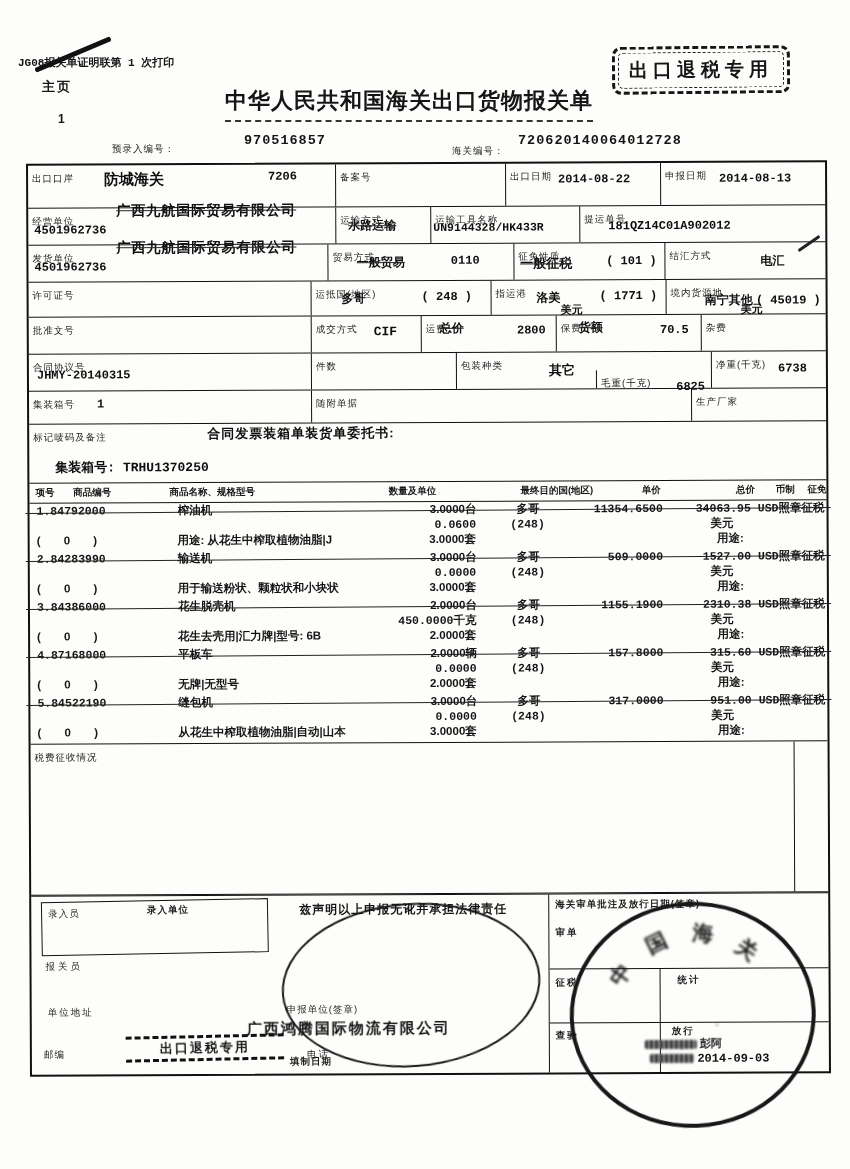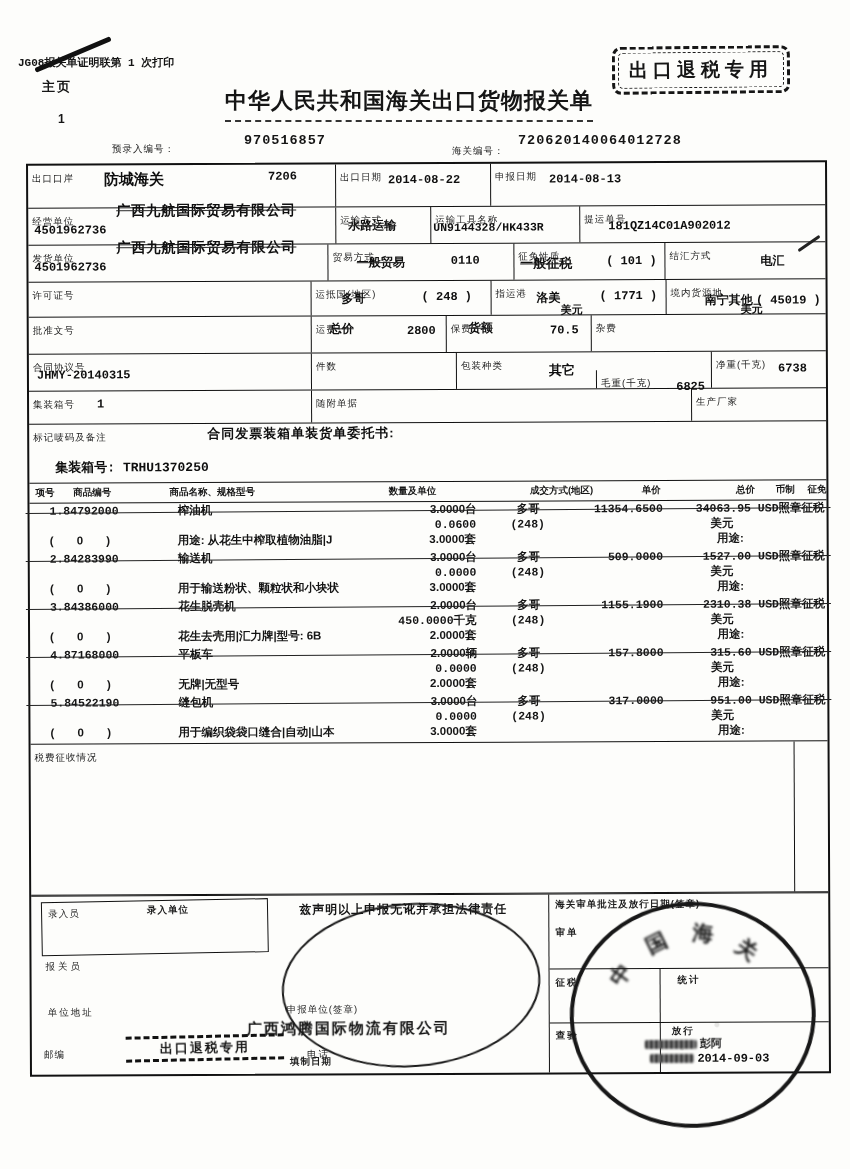"备案号" div.cell { html: none -> <div> <span>备案号</span> </div> }
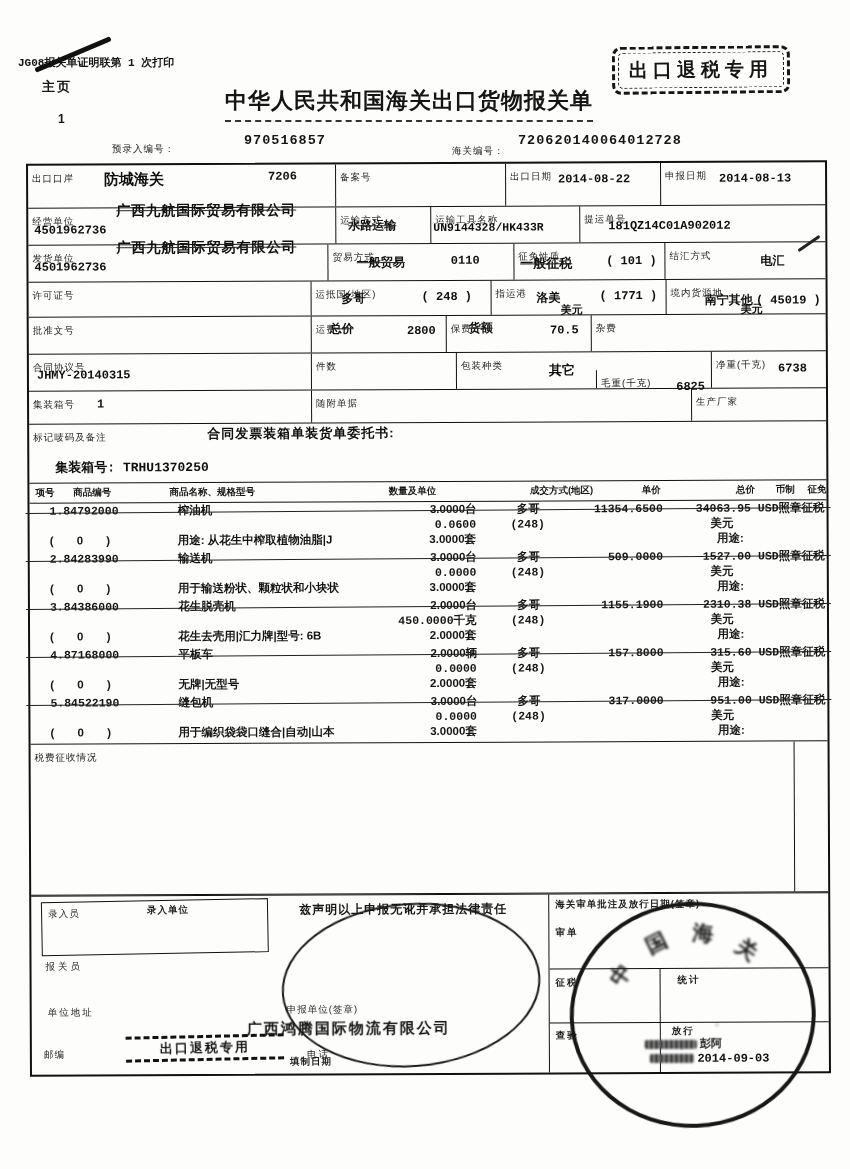"成交方式" div.cell { html: none -> <div> <span>成交方式</span> <span>CIF</span> </div> }
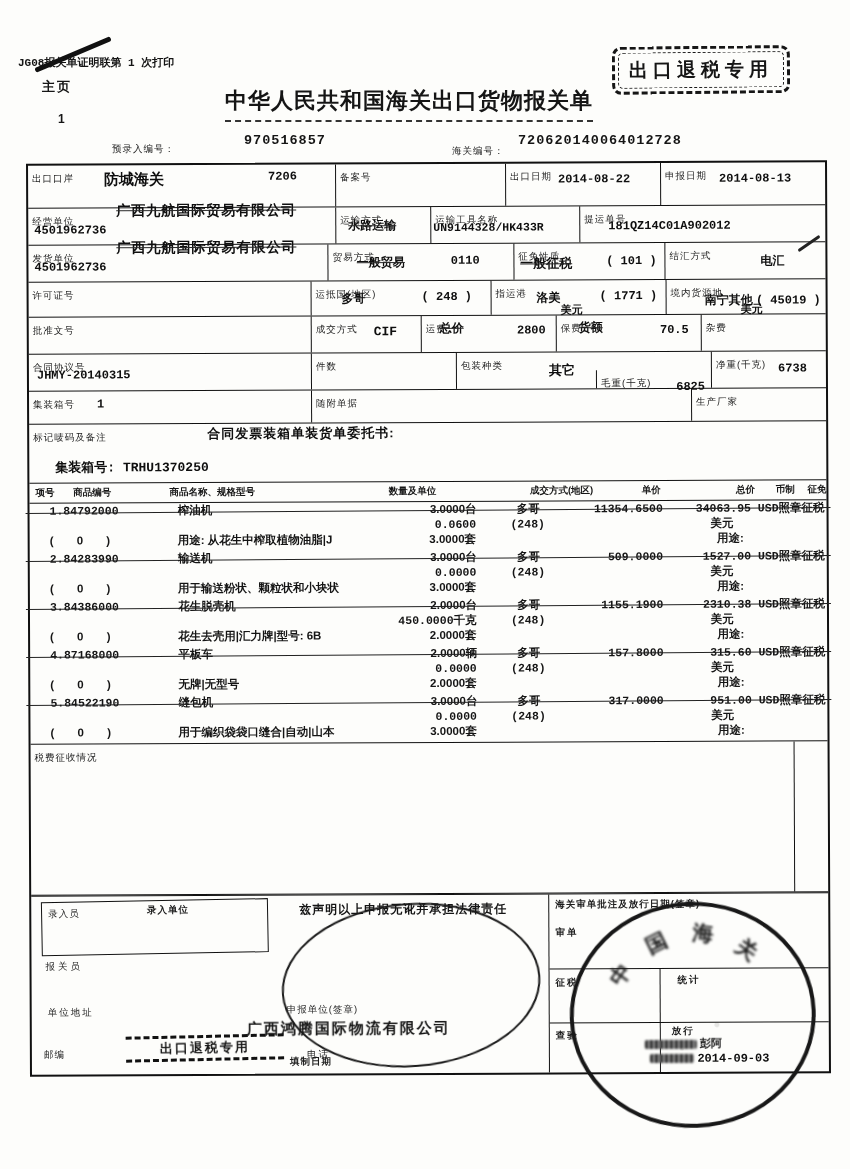"成交方式(地区)" span { text: 成交方式 -> 最终目的国 }
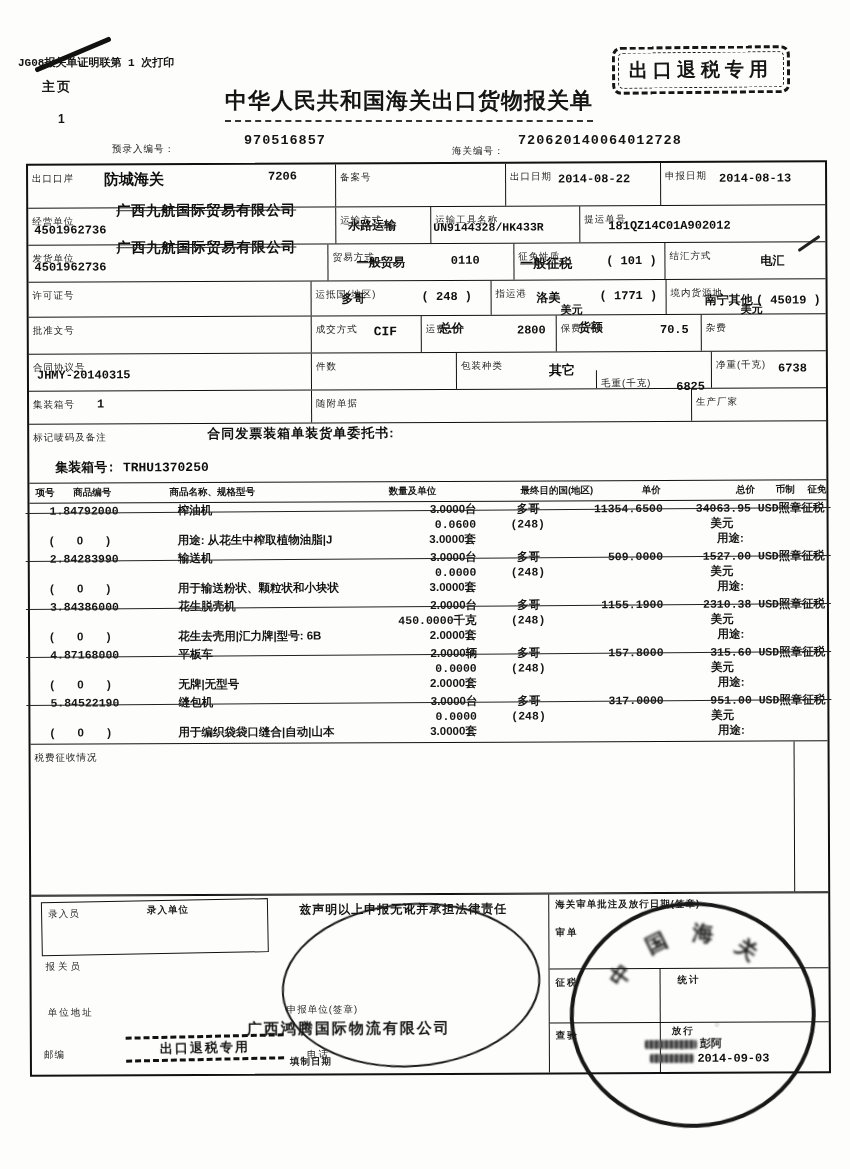"1.84792000" .c-code { padding-left: 20px -> 7px }
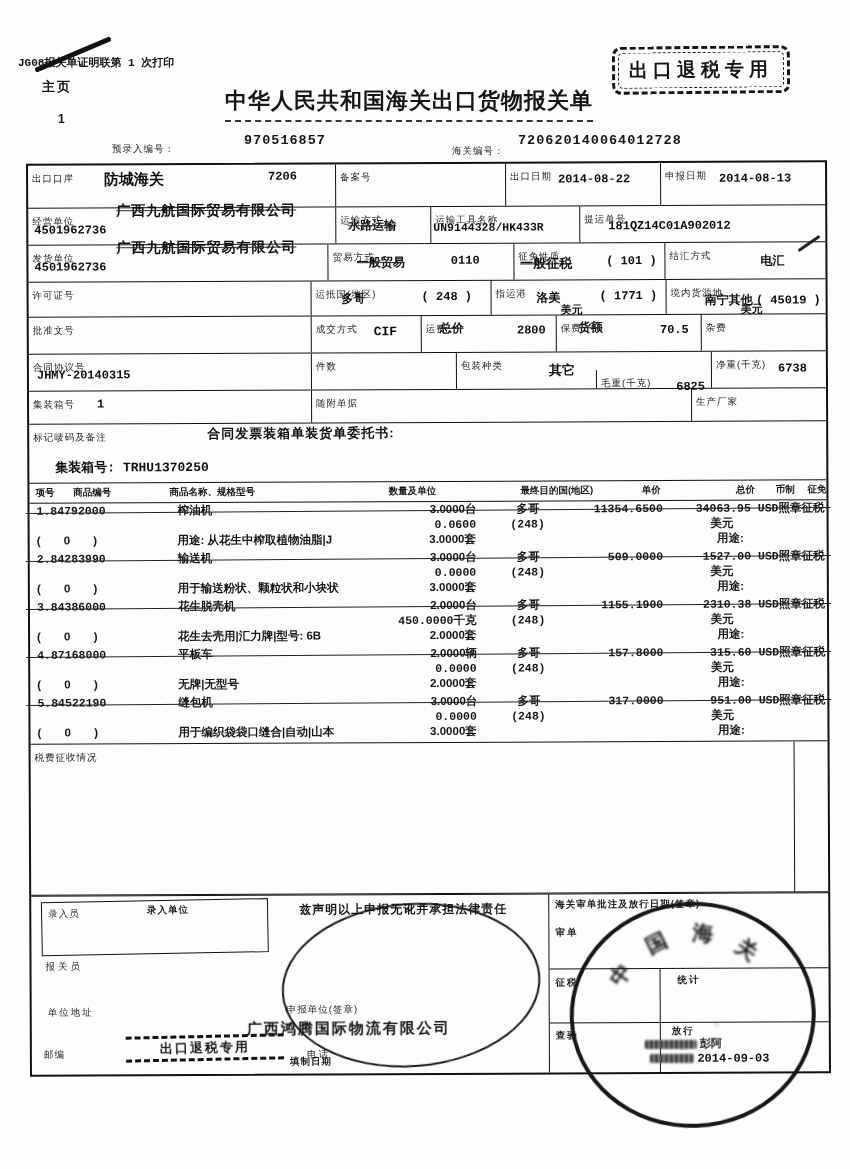"用于编织袋袋口缝合|自动|山本" span.c-name { text: 用于编织袋袋口缝合 -> 从花生中榨取植物油脂 }
